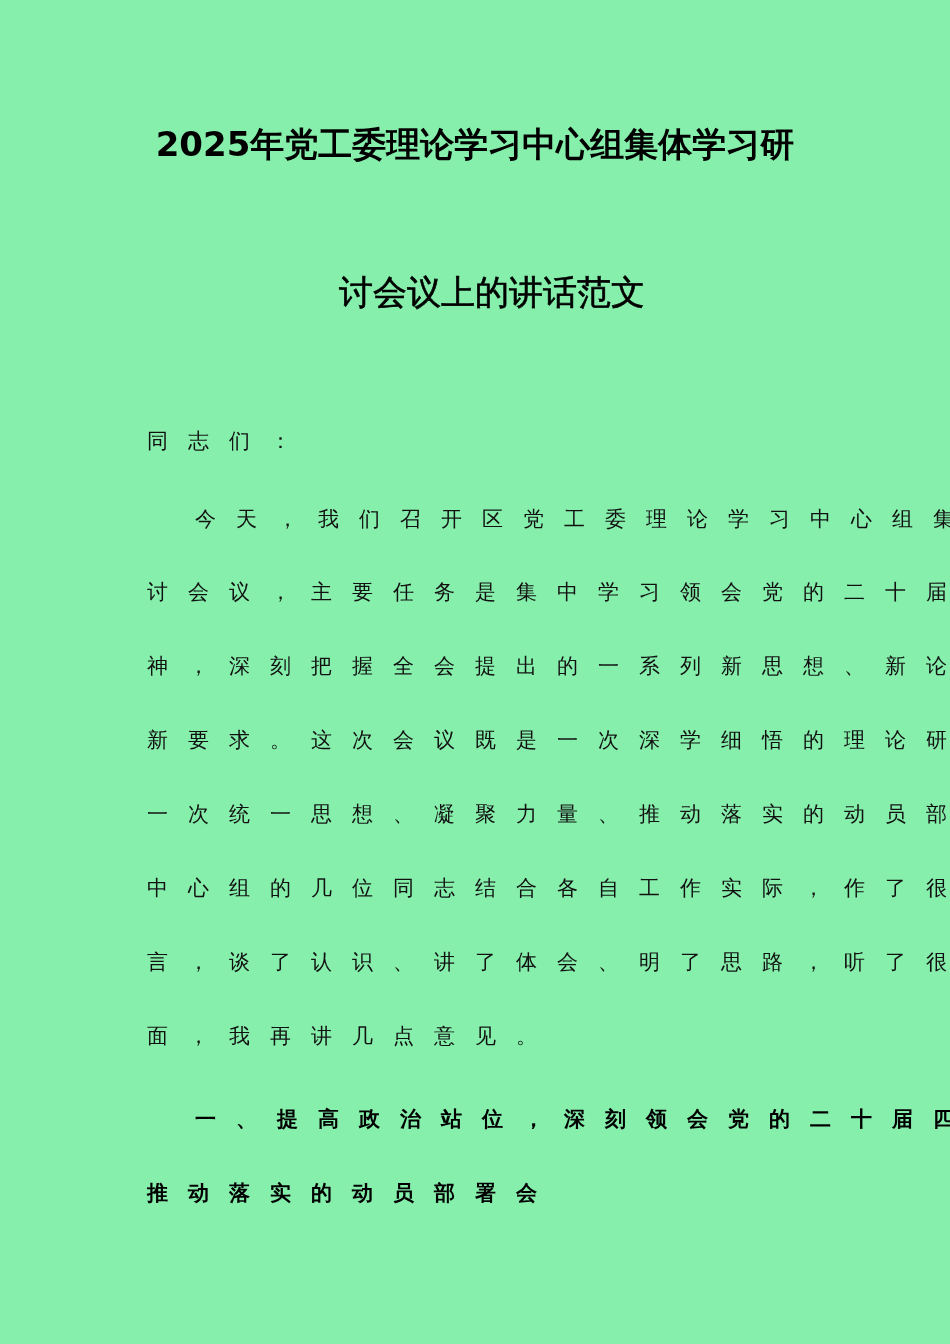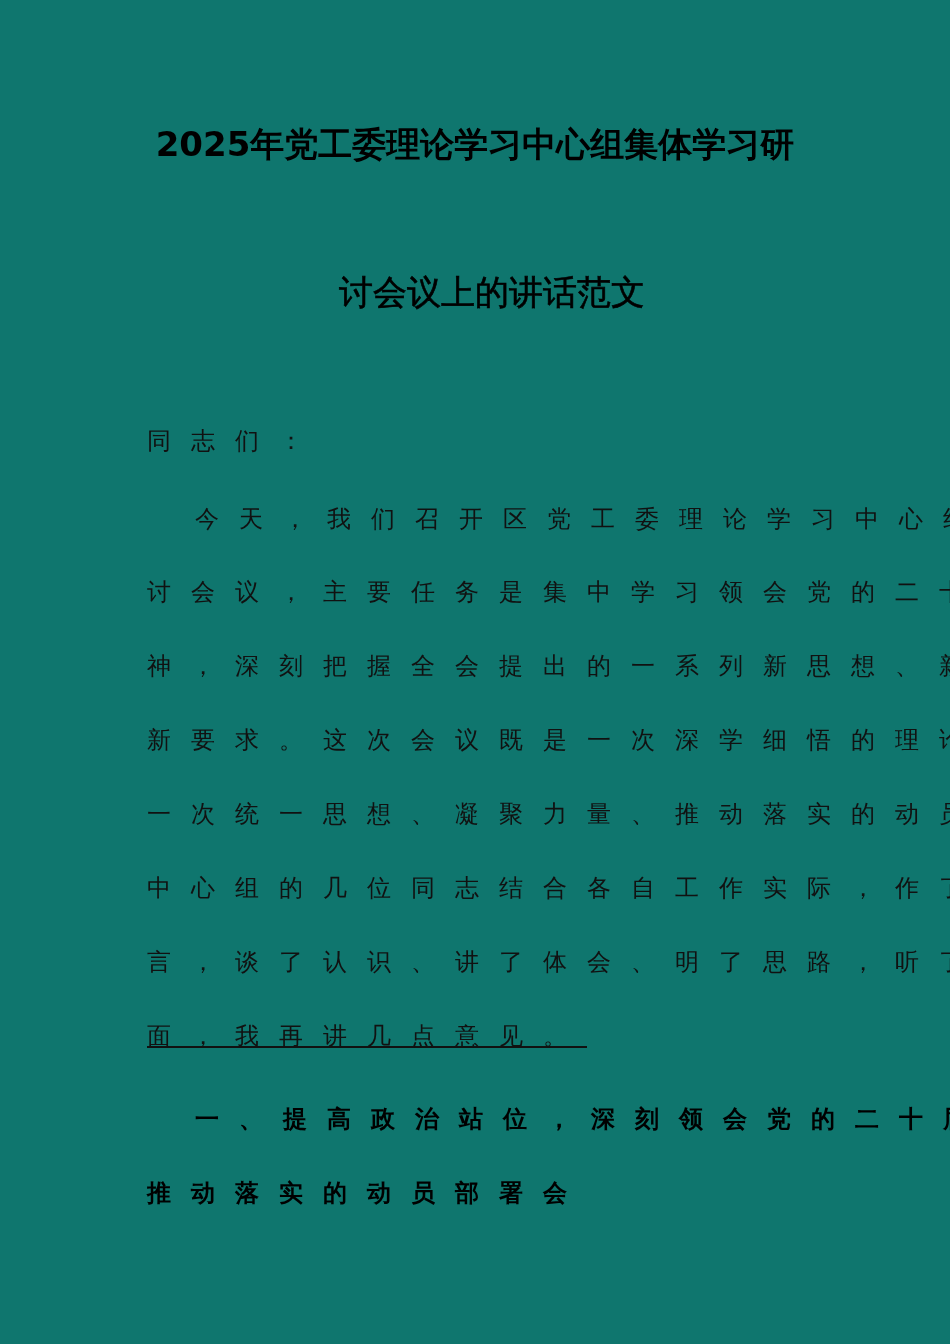"2025年党工委理论学习中心组集体学习研" .page { background: #0f766e -> #86efac }
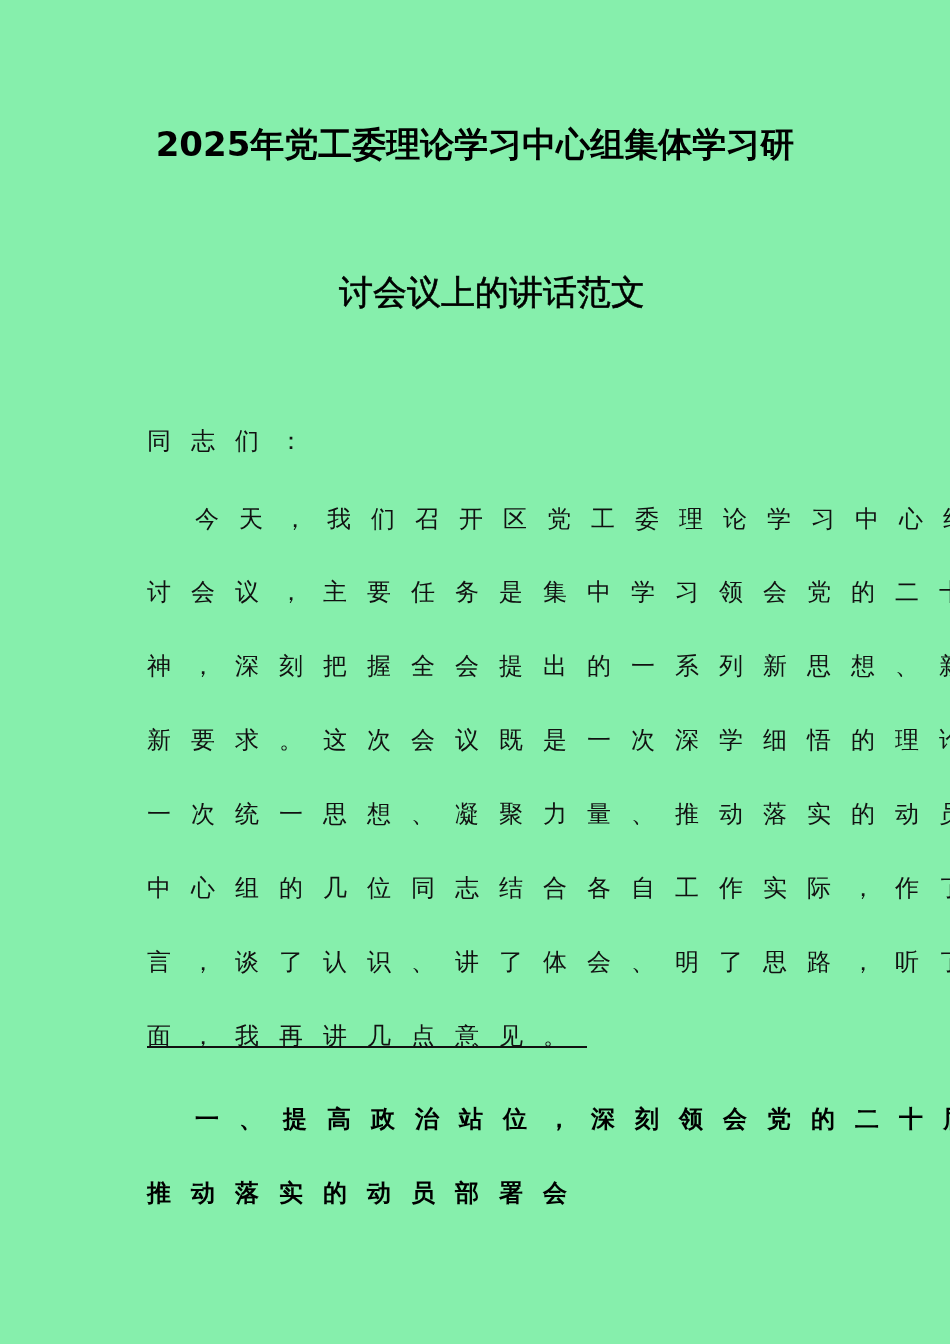"同志们：" .body-line { font-size: 24px -> 21px }
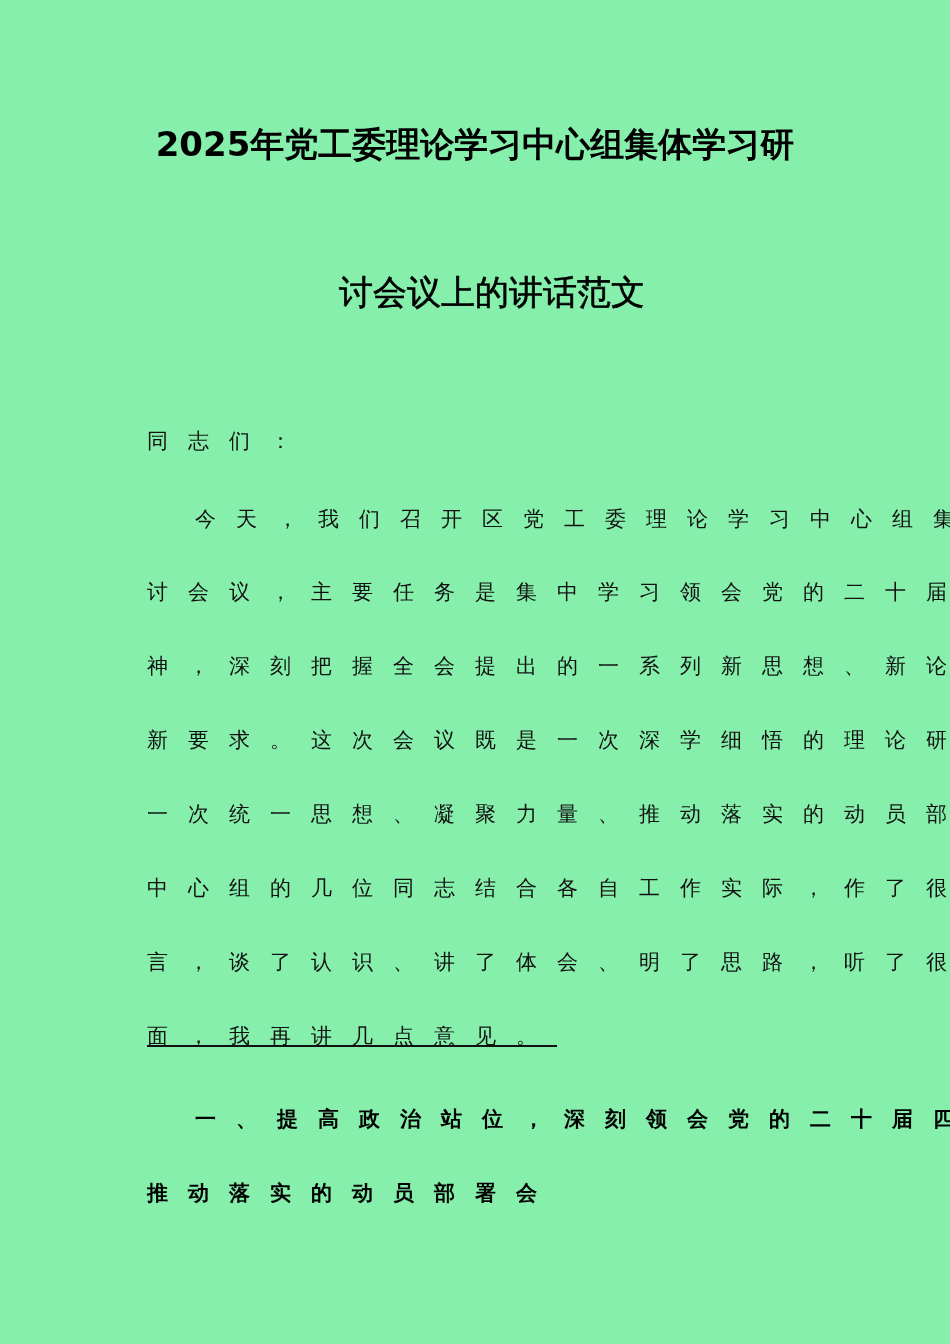"面，我再讲几点意见。" div.body-line { text-decoration: underline -> none }
